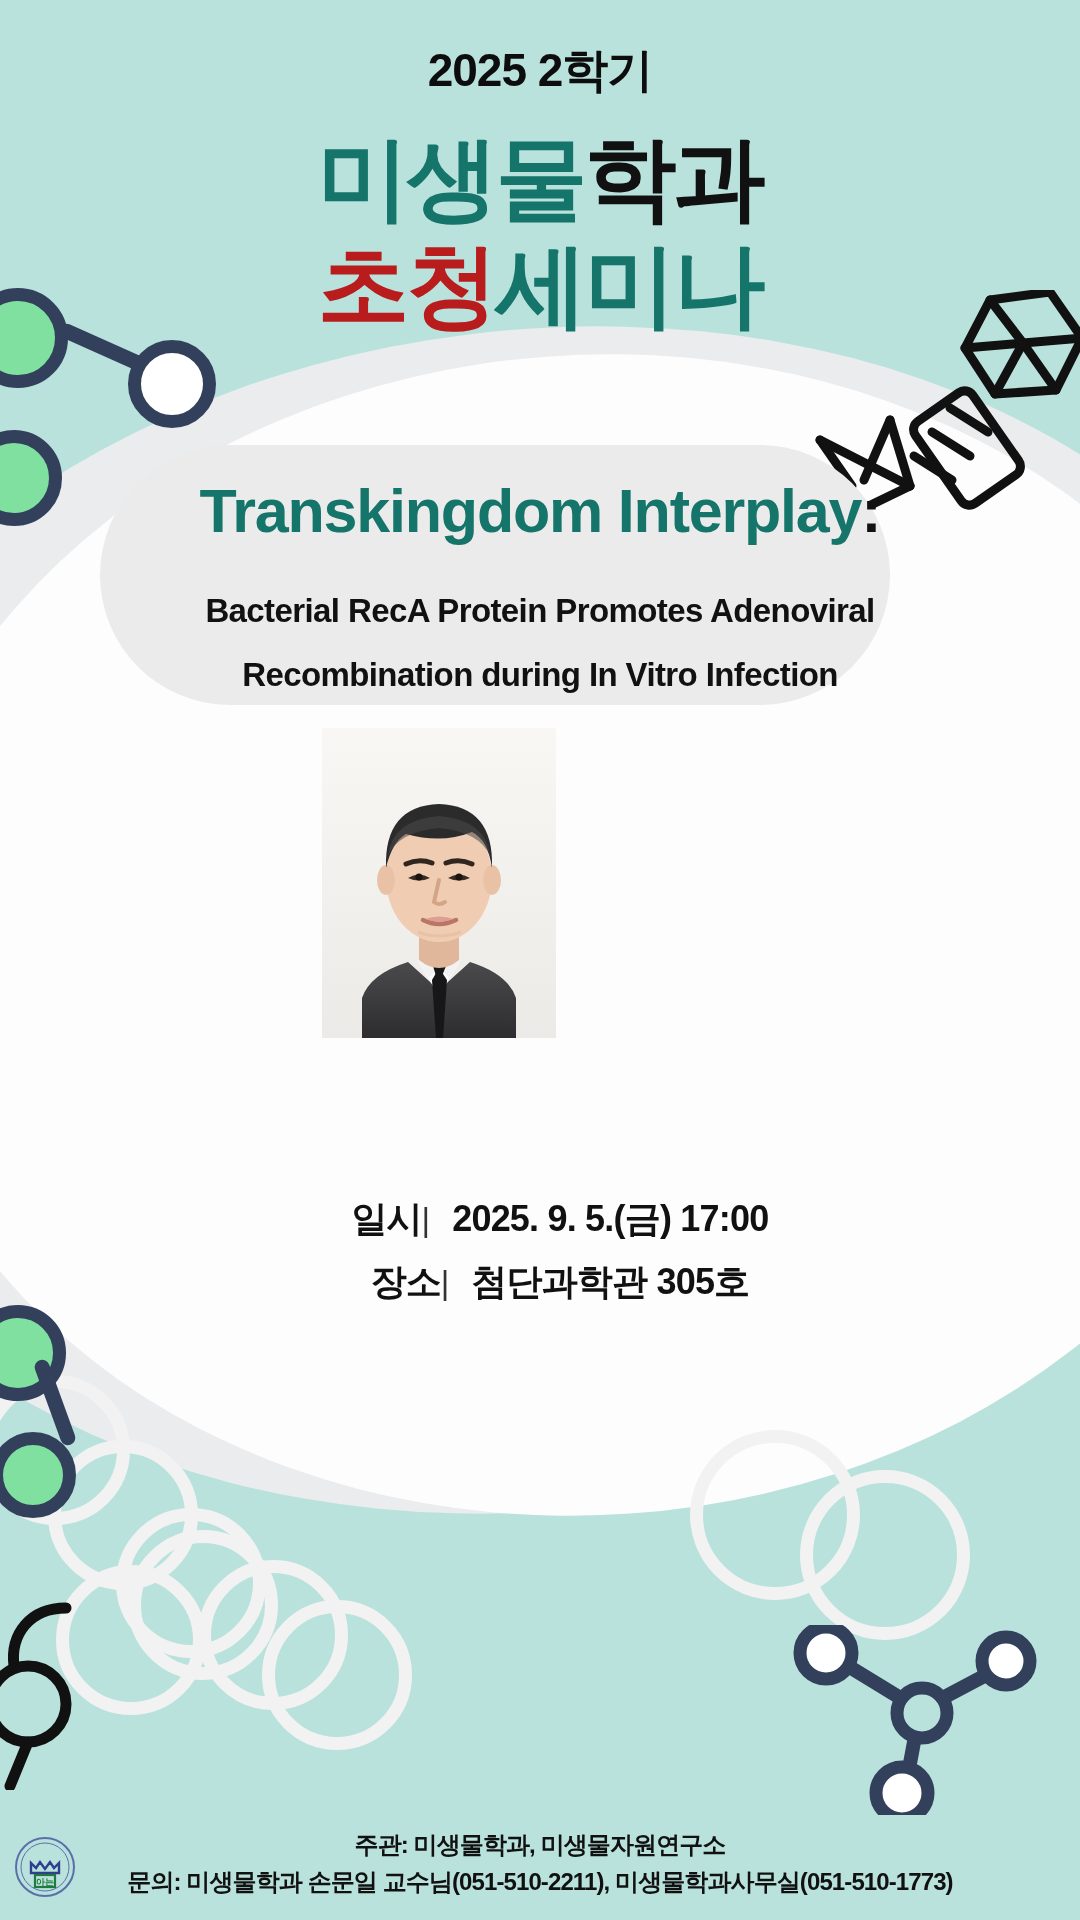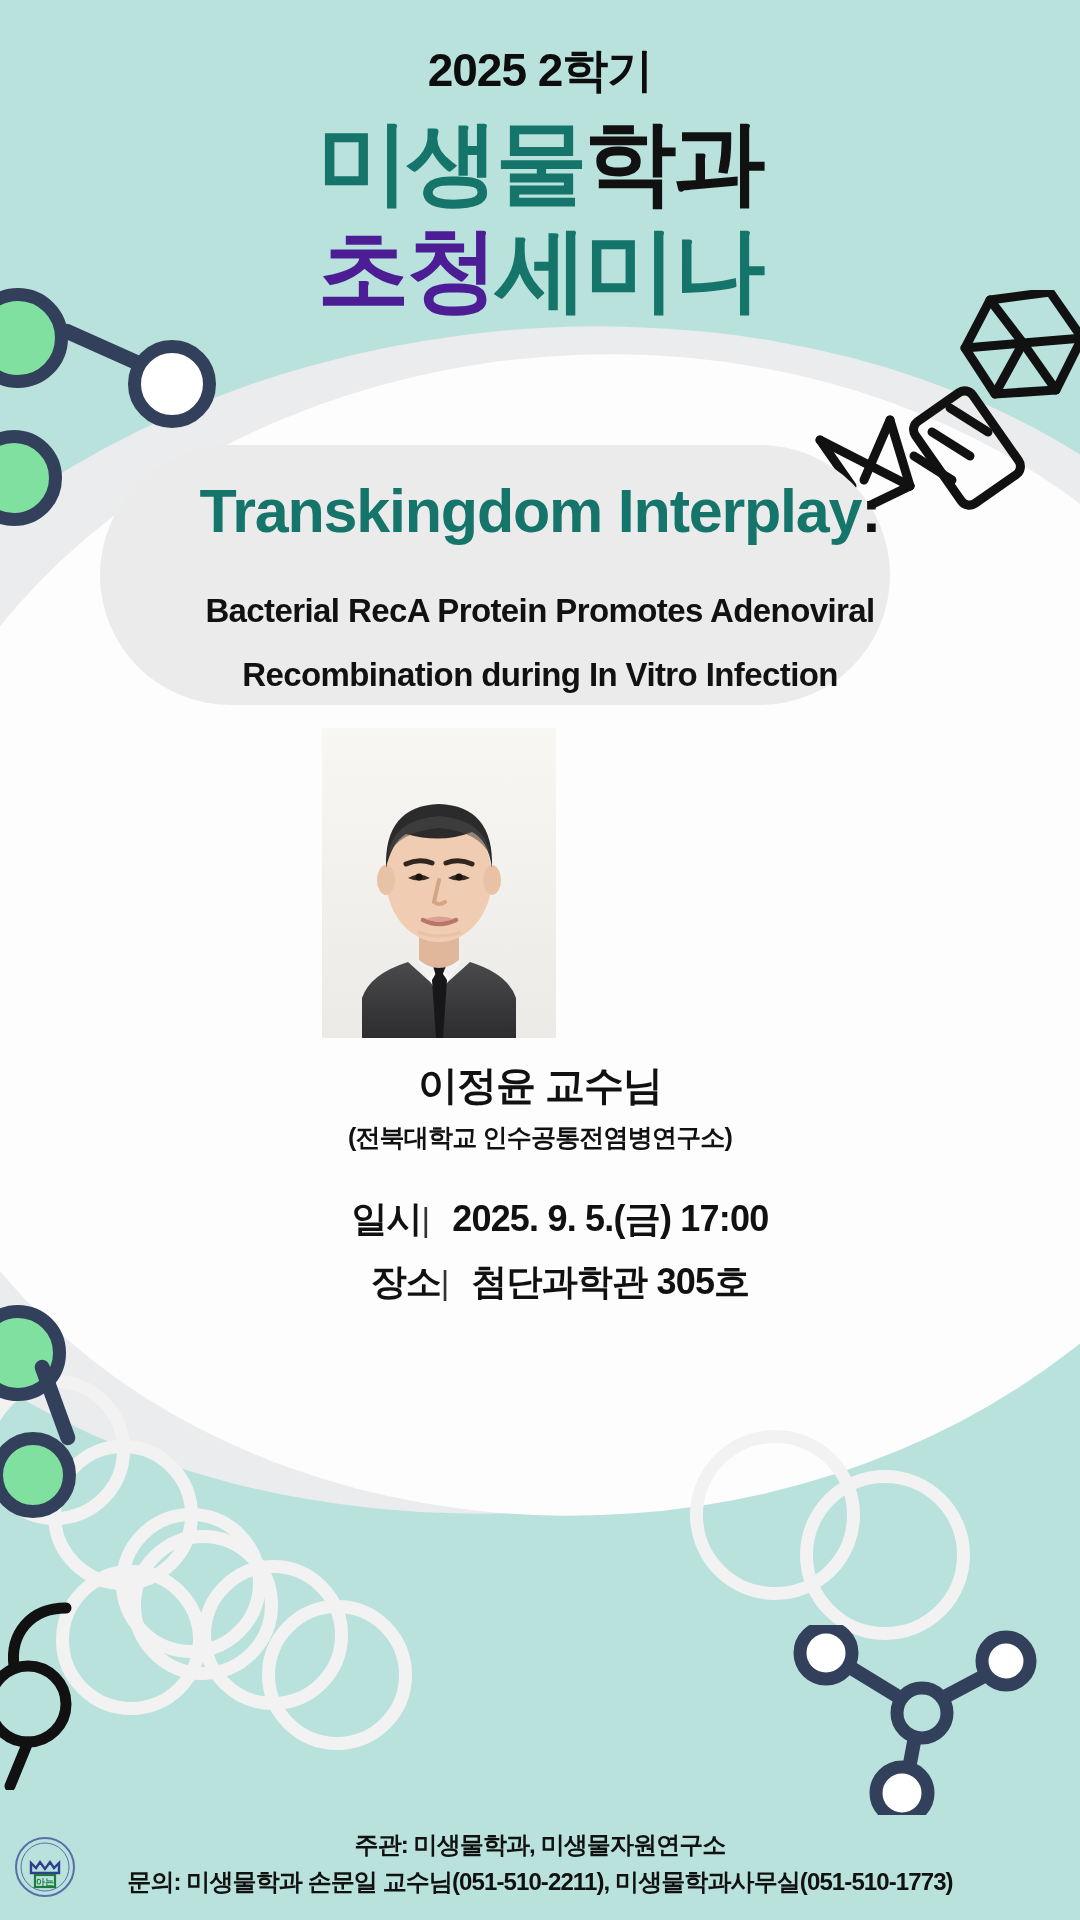"미생물학과" .dept { margin-top: 12px -> 28px }
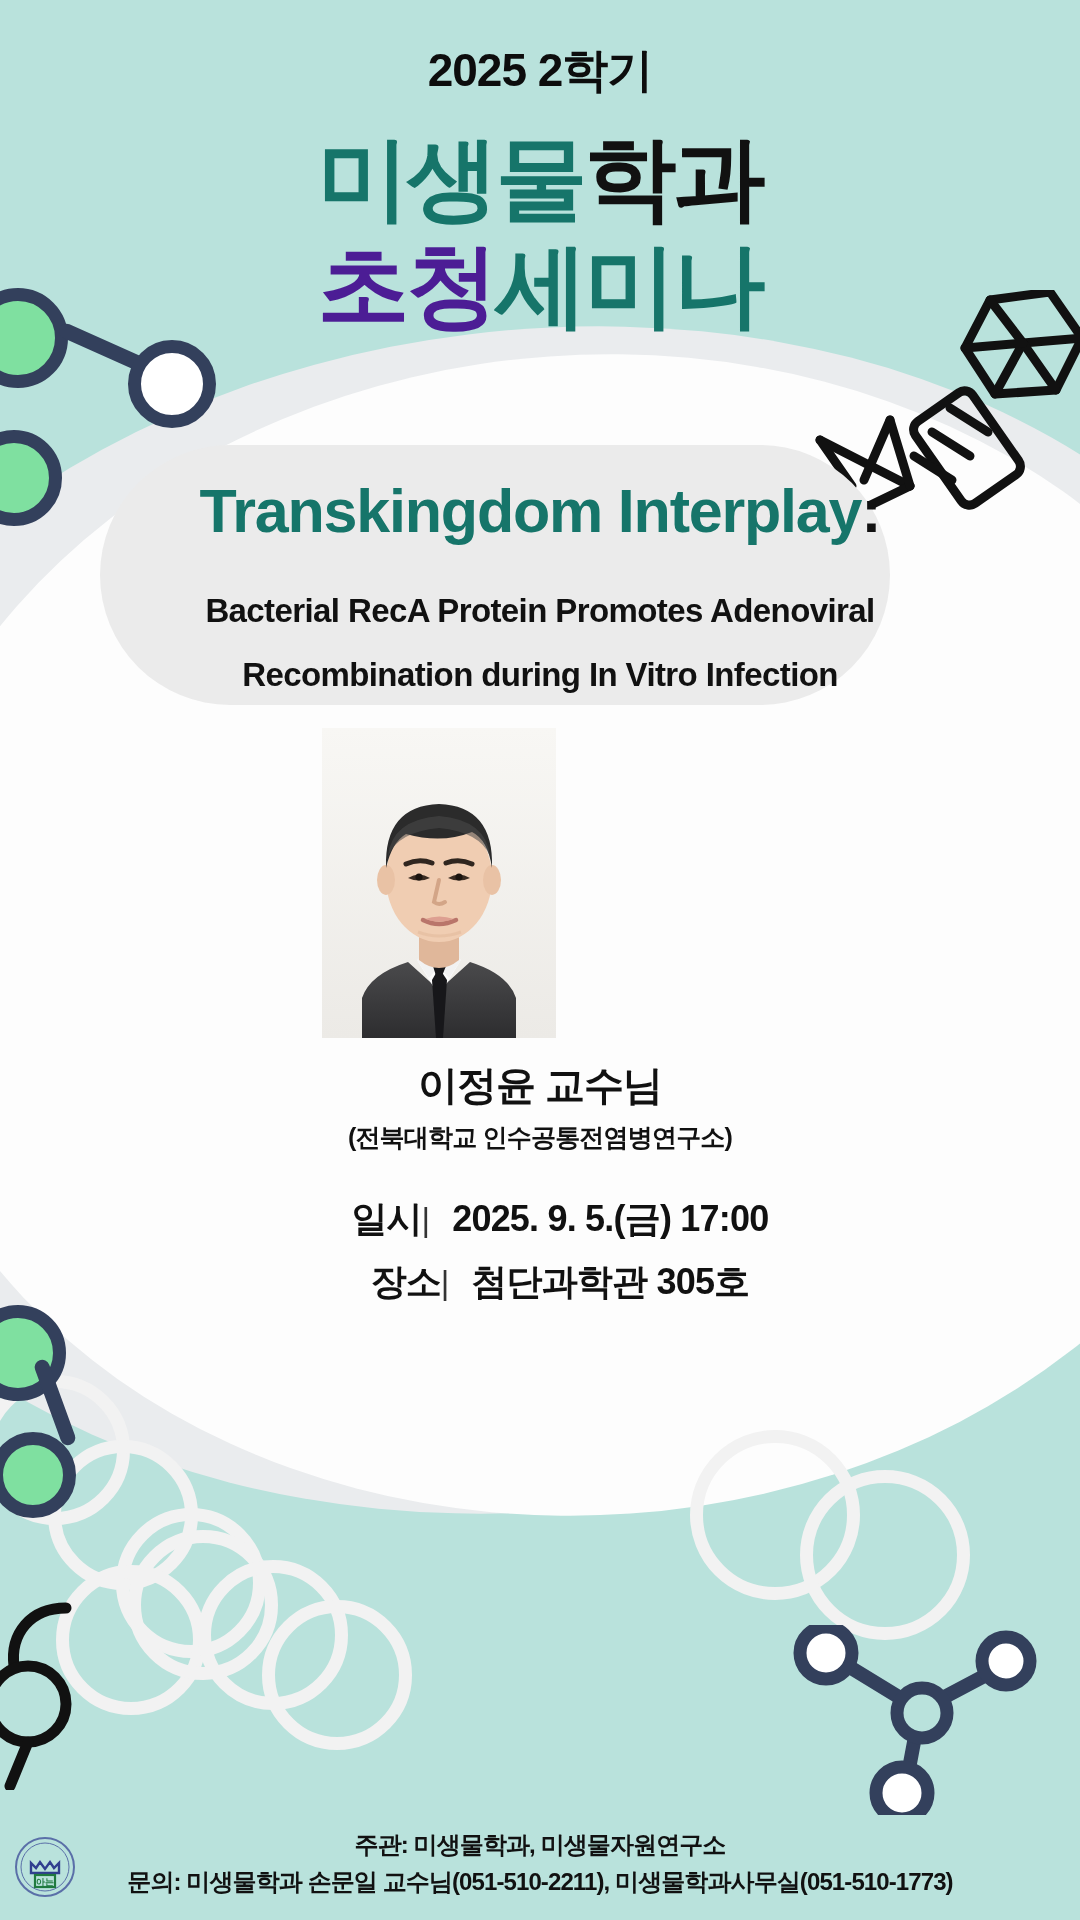"초청" .seminar .dark { color: #4c1d95 -> #b91c1c }
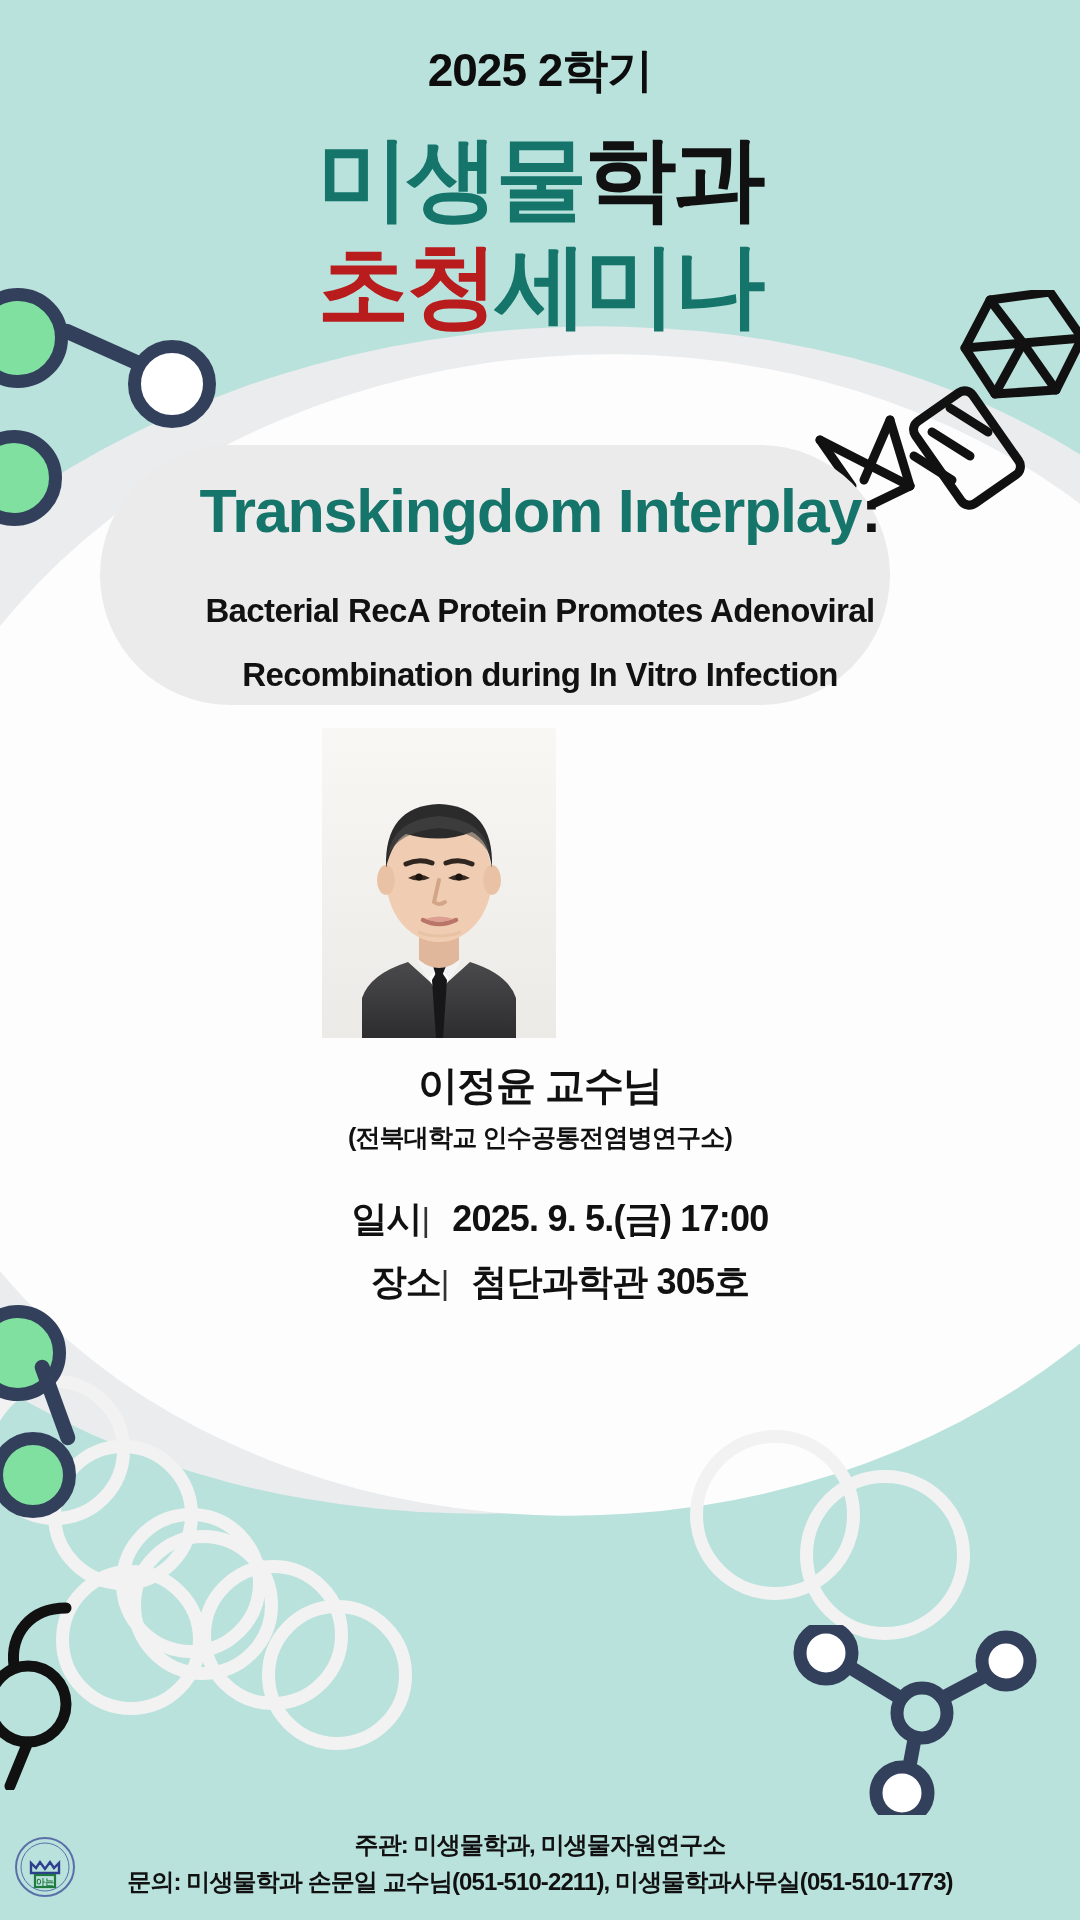"이정윤 교수님" div.speaker { html: <div> <div>이정윤 교수님</div> <div>(전북대학교 인수공통전염병연구소)</div> </div> -> none }
